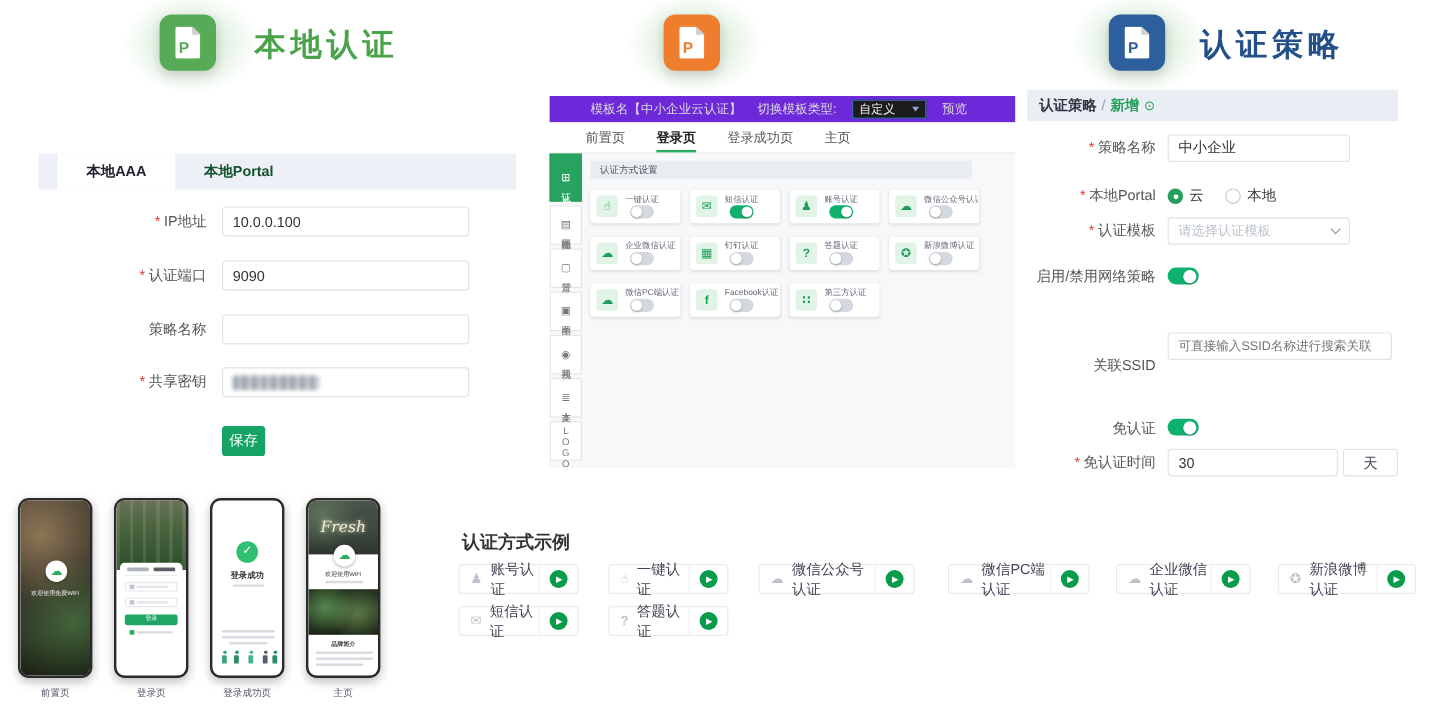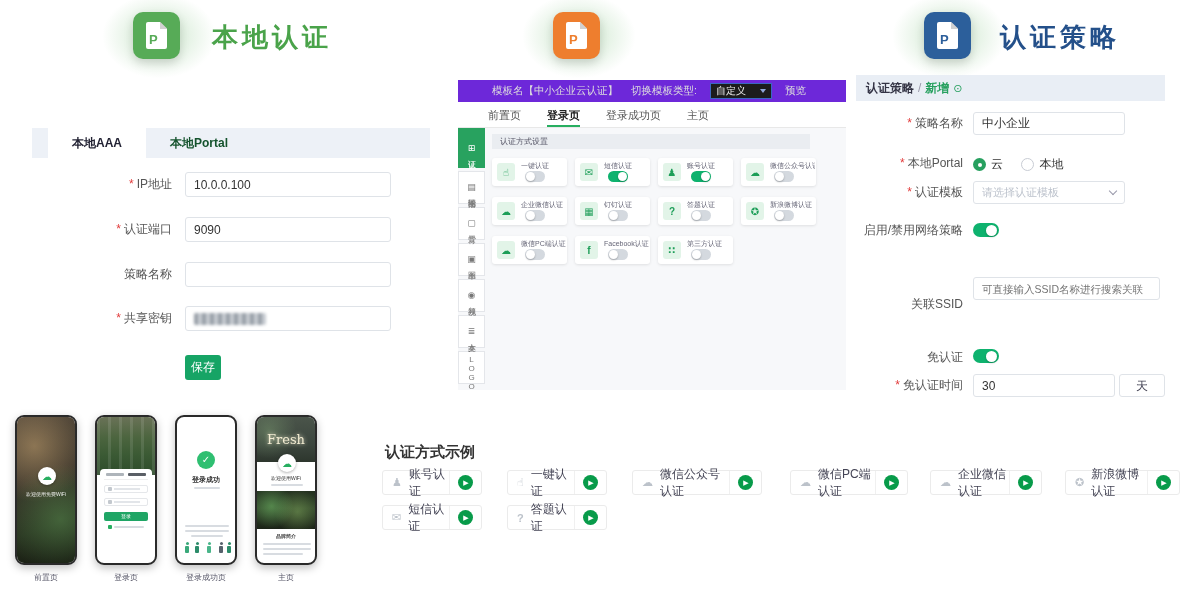"Fresh" .freshtxt { font-style: none -> italic }
